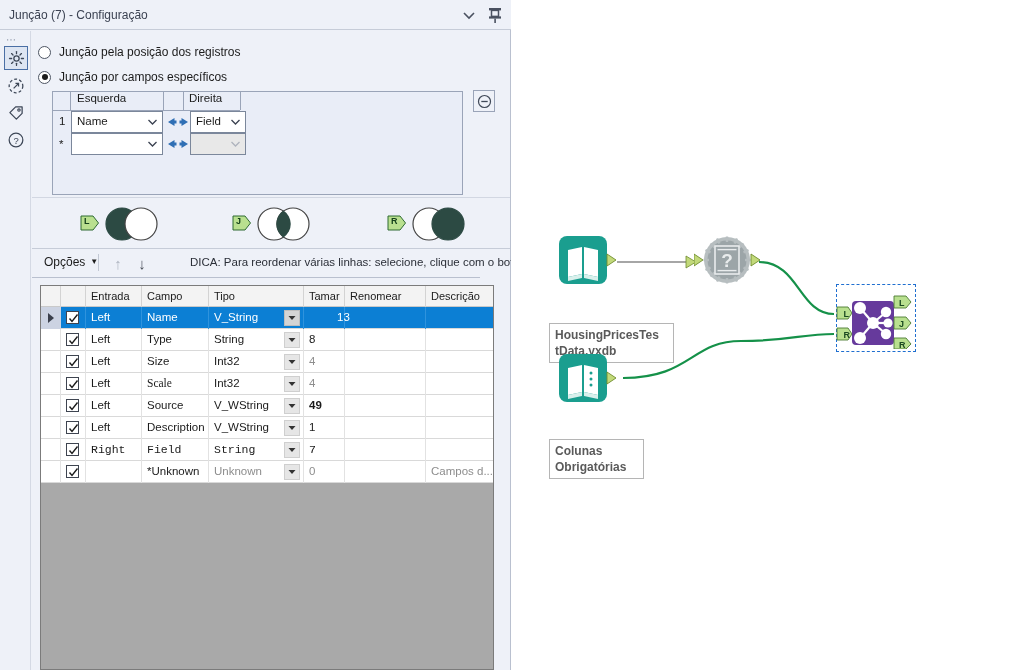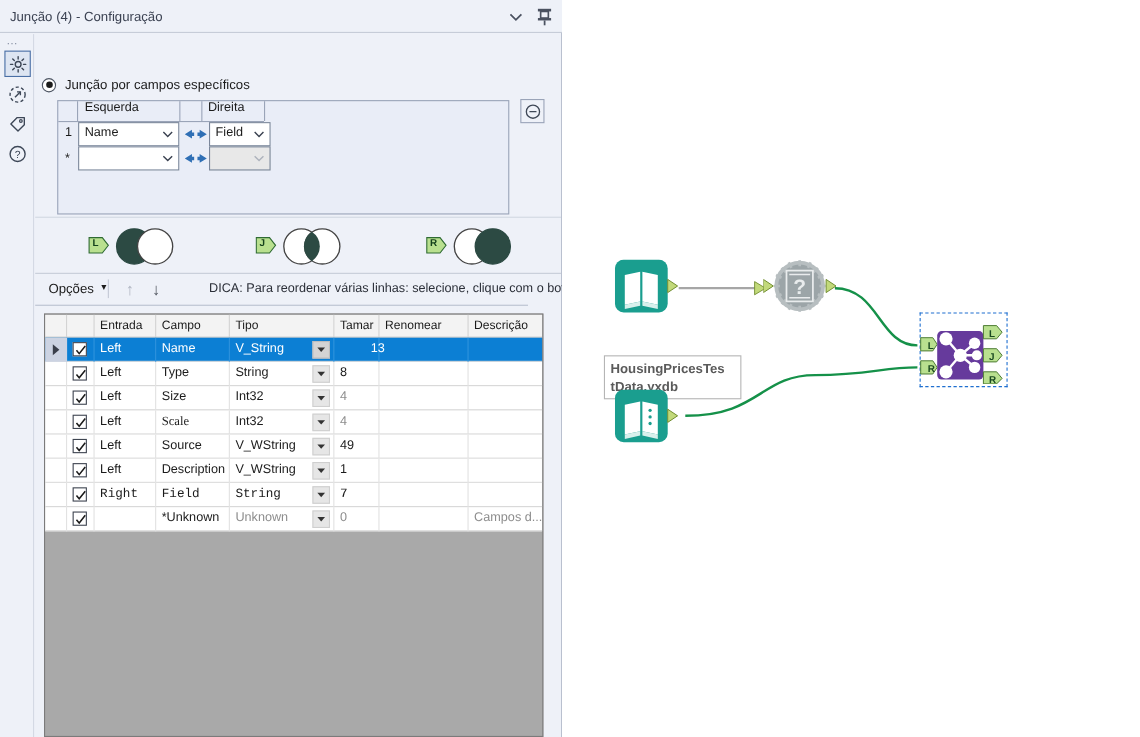"Junção (4) - Configuração" div.cfg-title-text { text: 4 -> 7 }
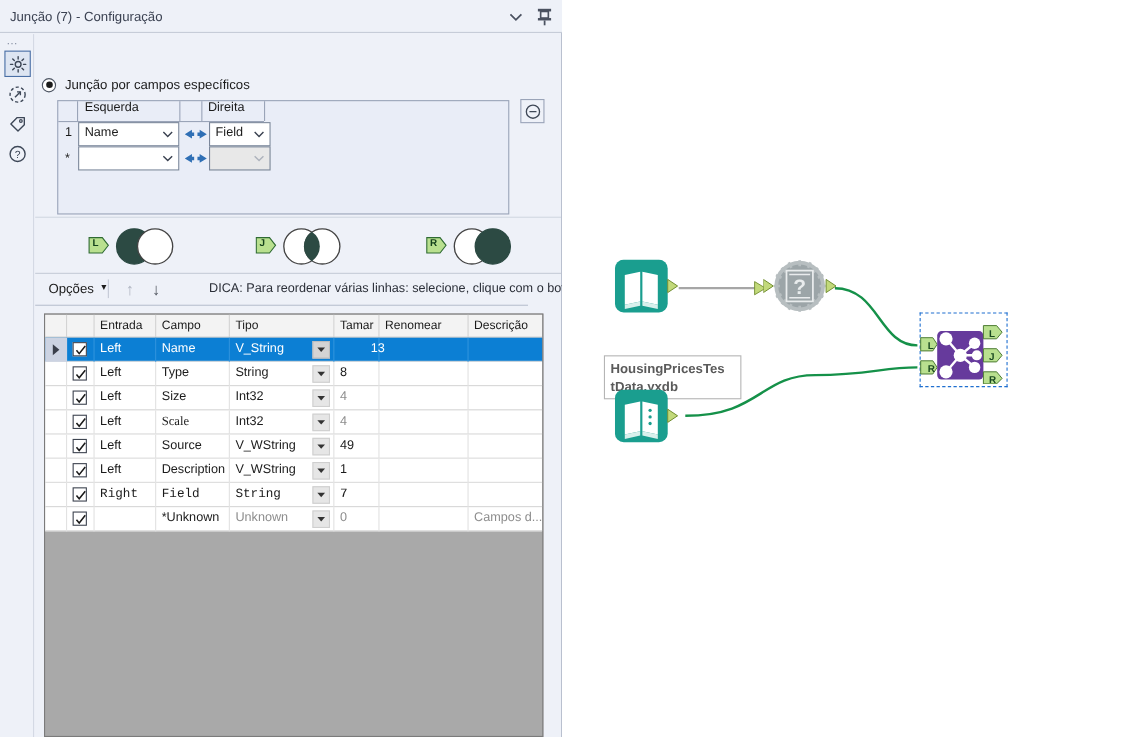"Junção pela posição dos registros" div.radio-row { html: none -> <div> <div></div> <div>Junção pela posição dos registros</div> </div> }
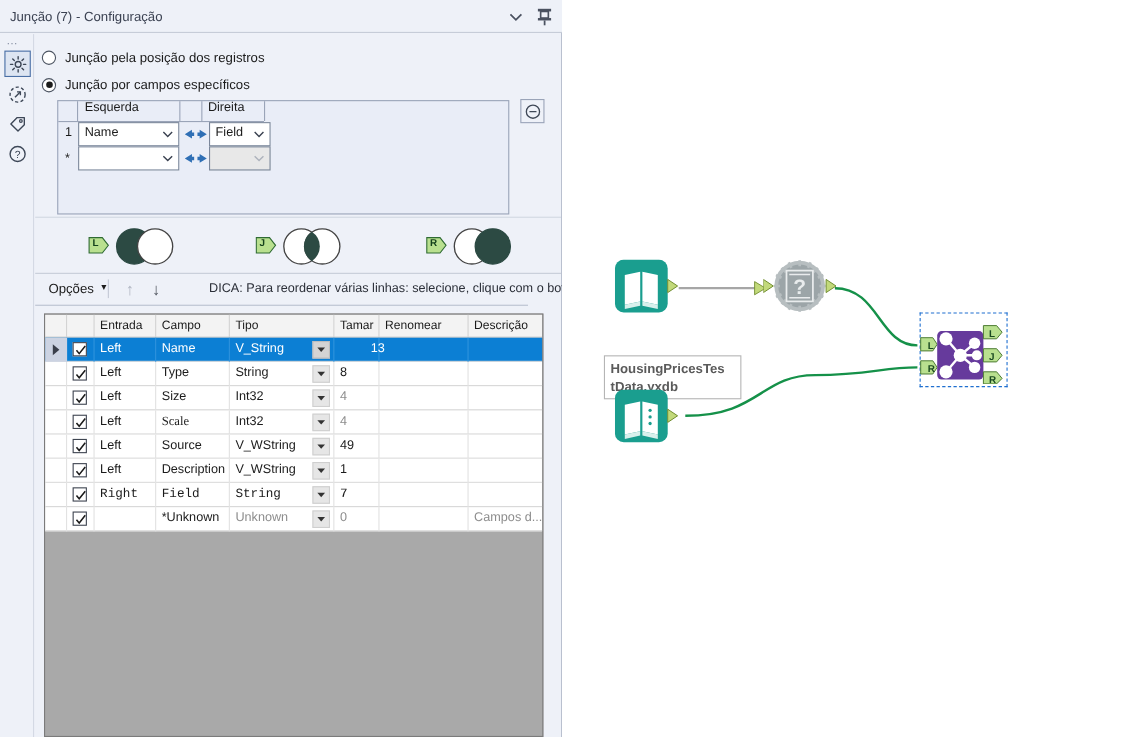"49" div.gc { font-weight: none -> bold }
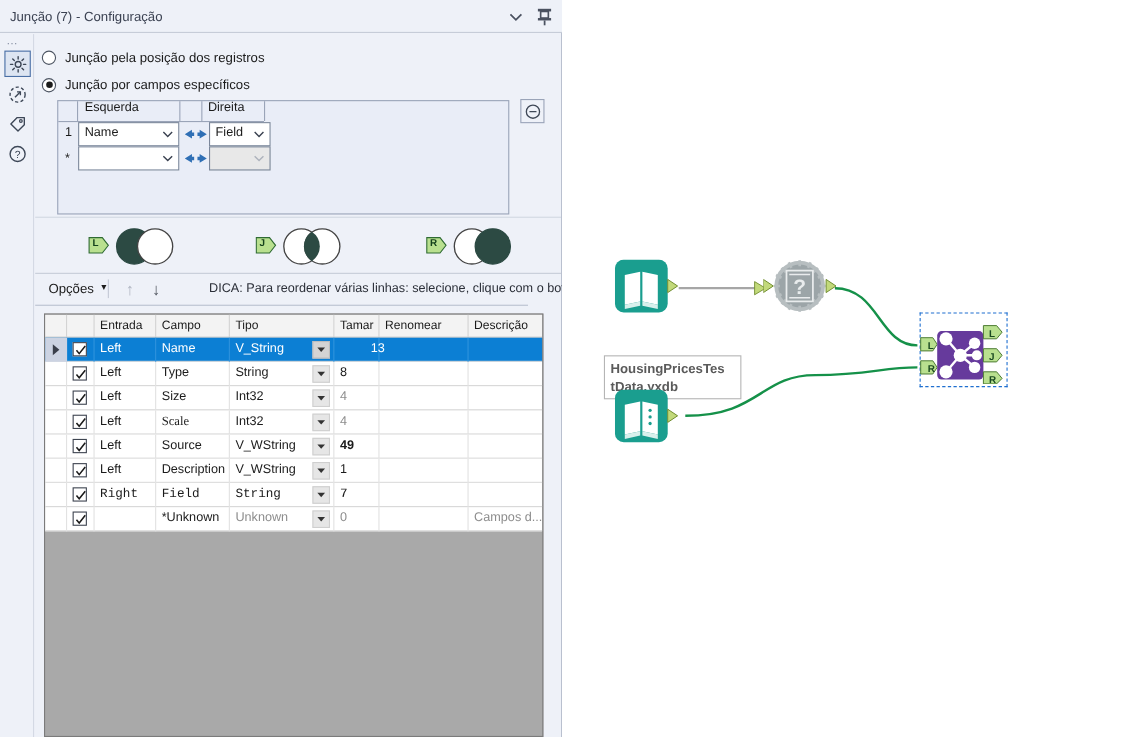"Colunas" div.node-lbl { html: none -> <div> <span>Colunas Obrigatórias</span> </div> }
